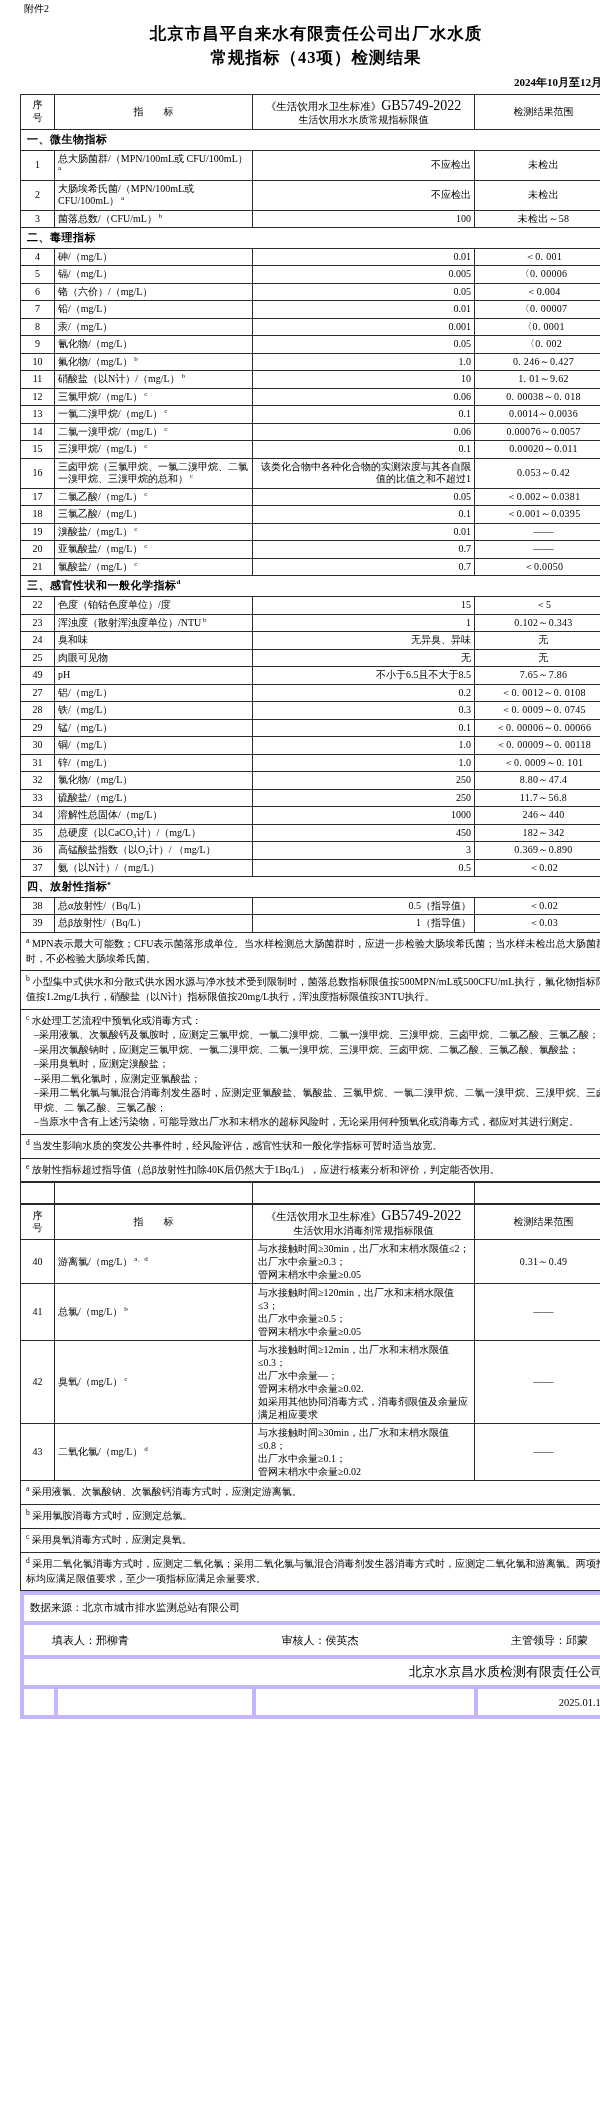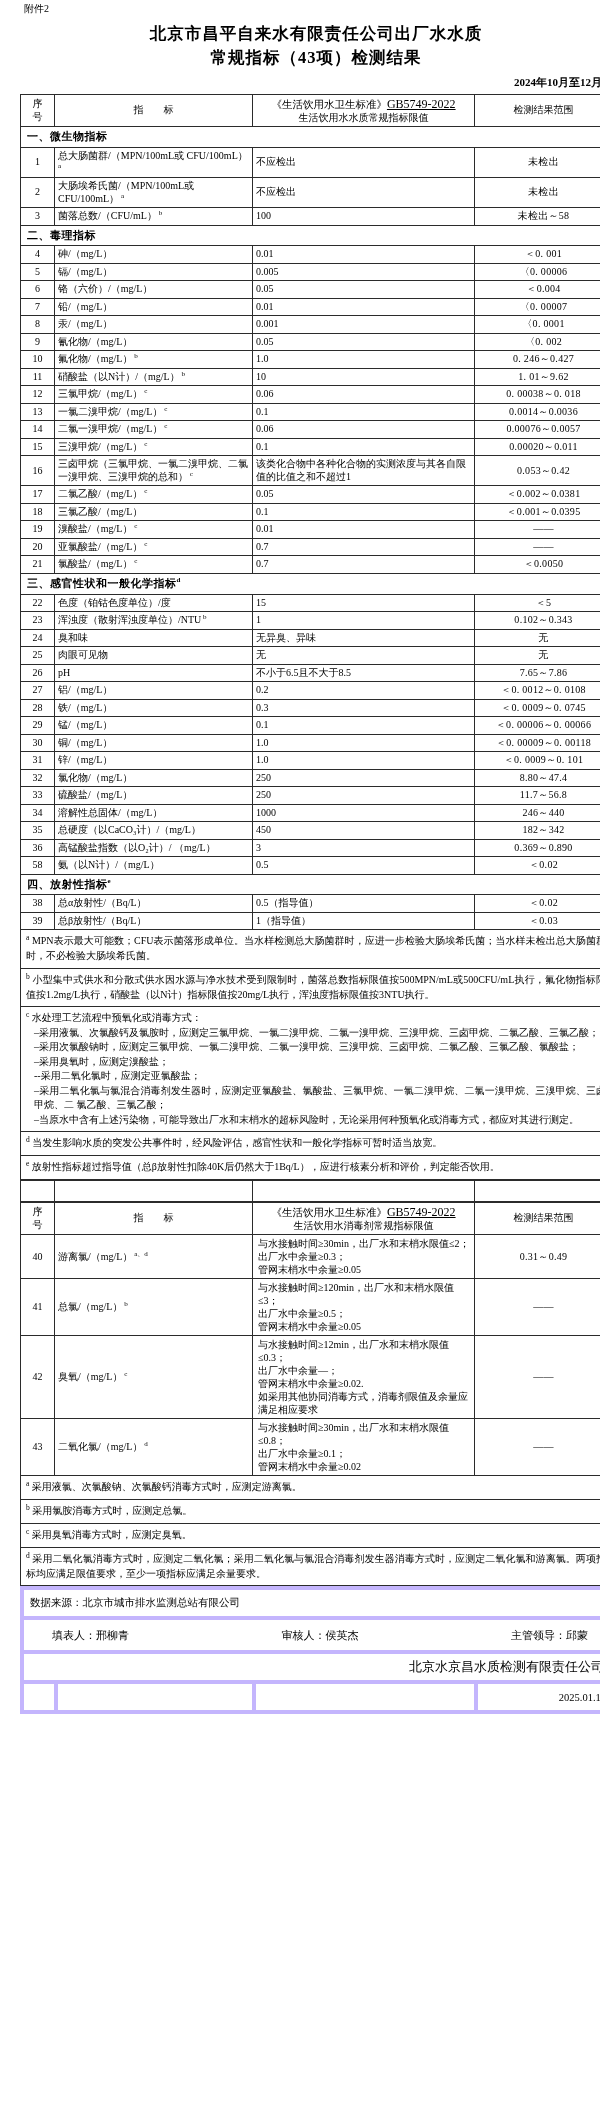"GB5749-2022" .hdr-std .std-code { font-size: 12px -> 14px; text-decoration: underline -> none }
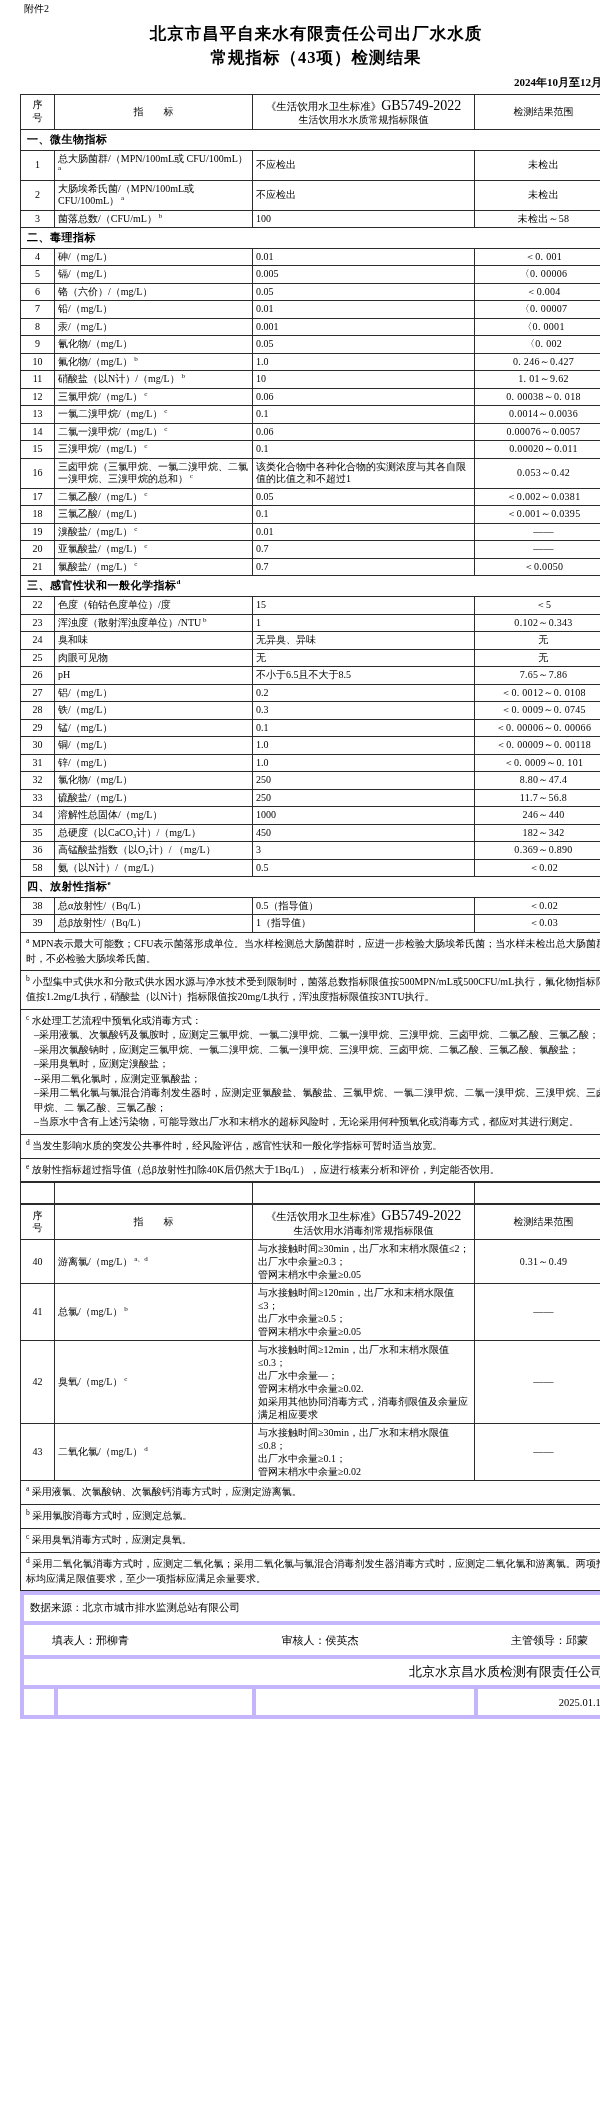"不应检出" td.limit { text-align: left -> right }
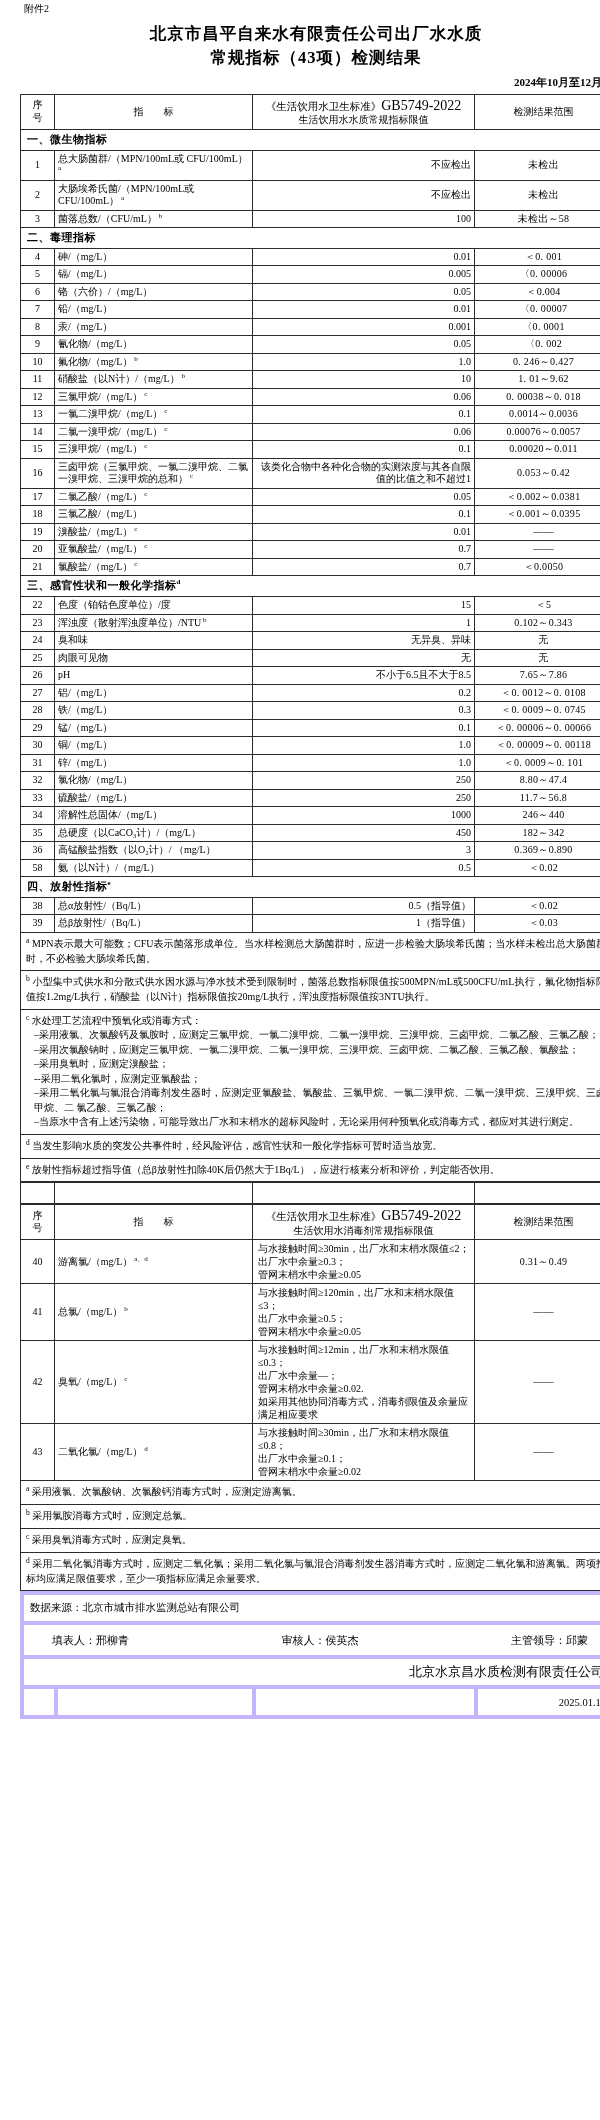"26" td.no { text: 26 -> 49 }
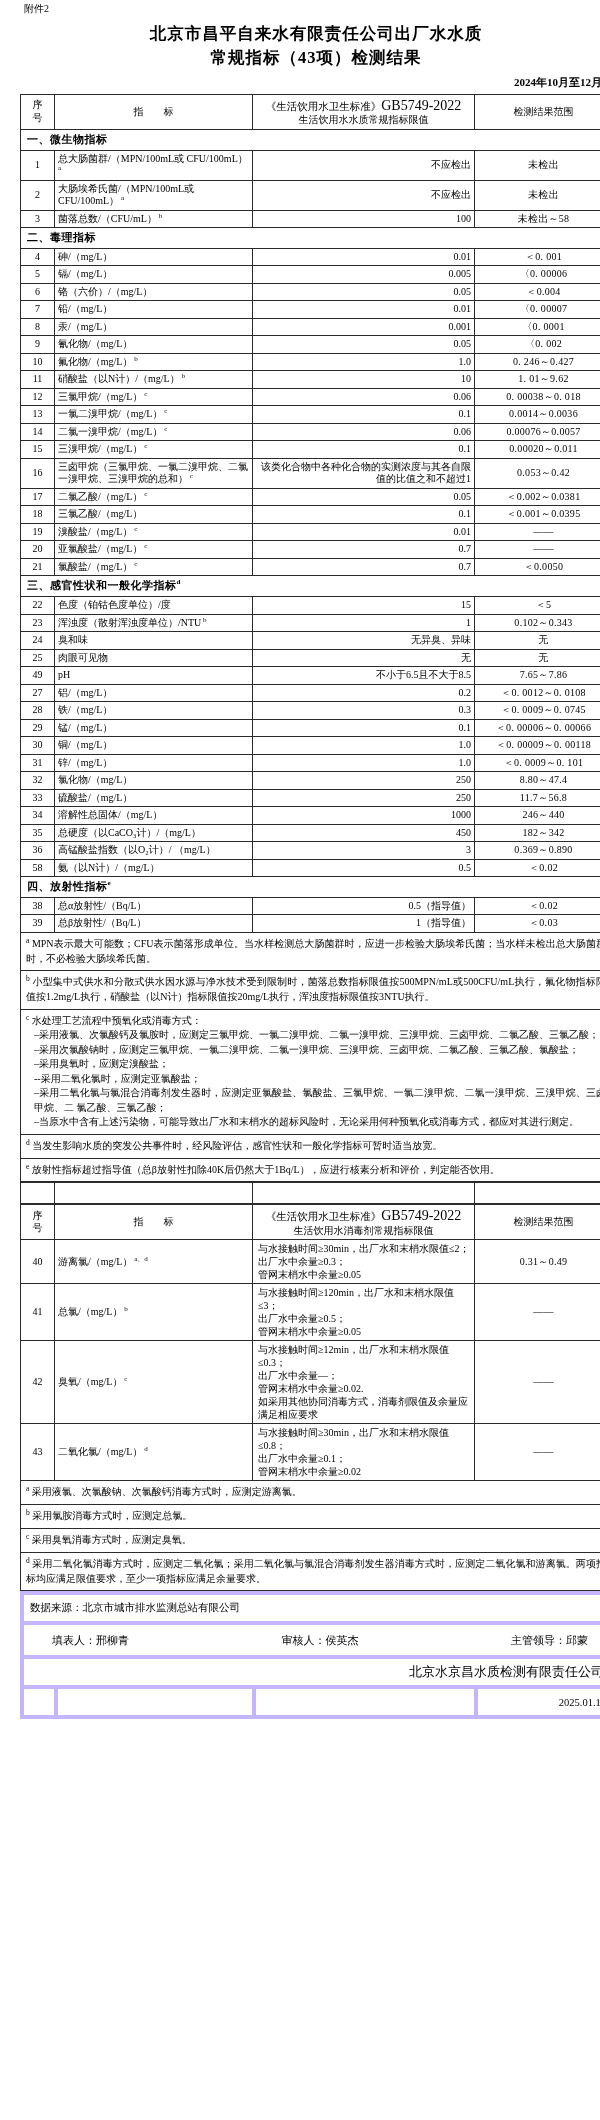"58" td.no { text: 58 -> 37 }
